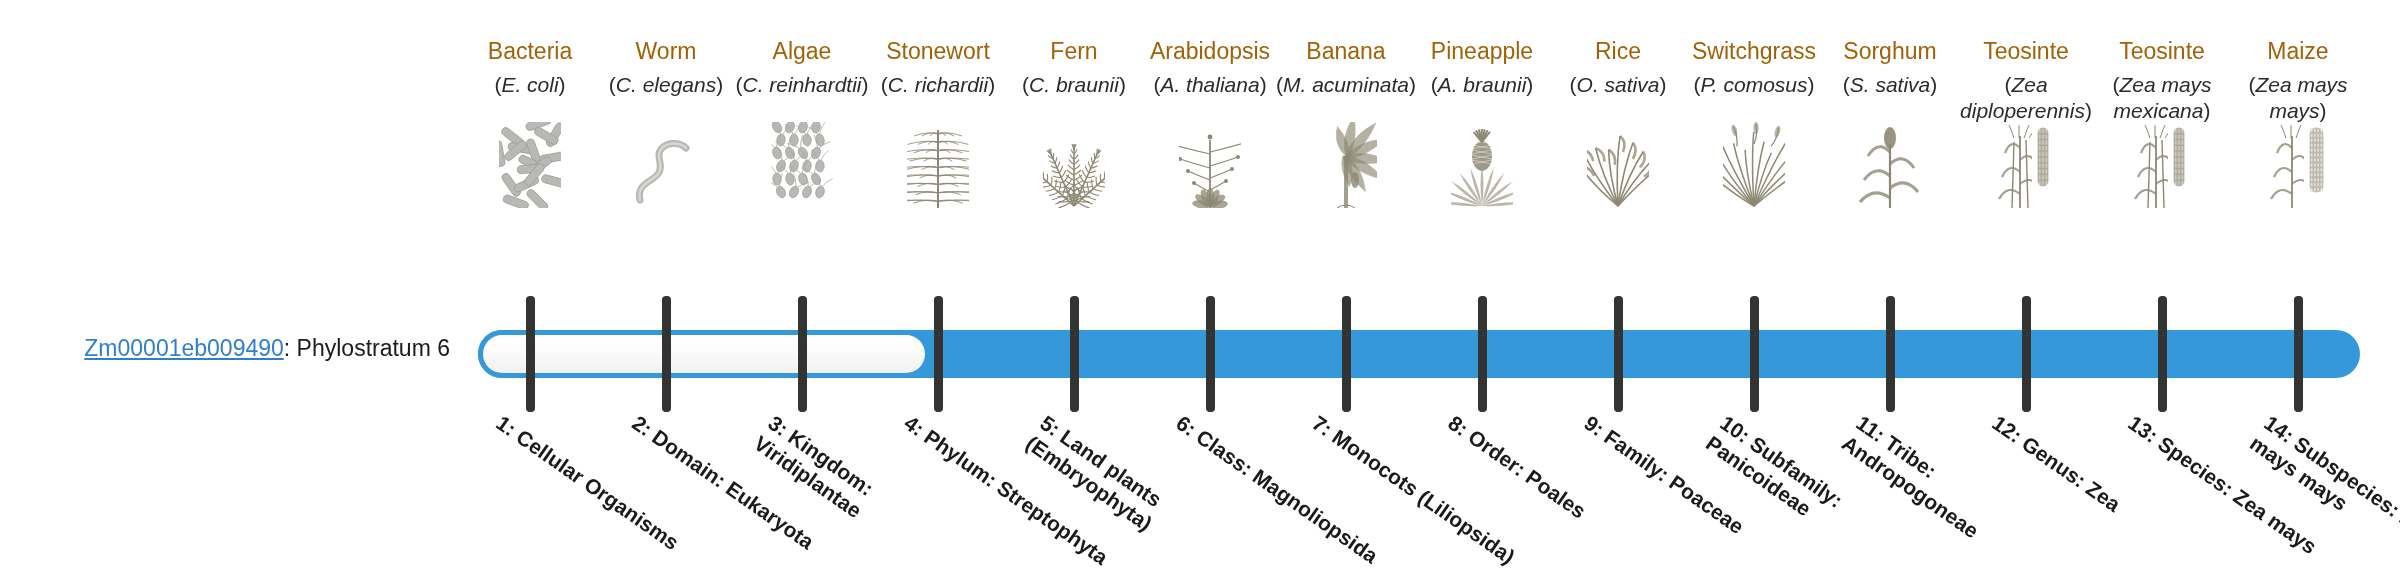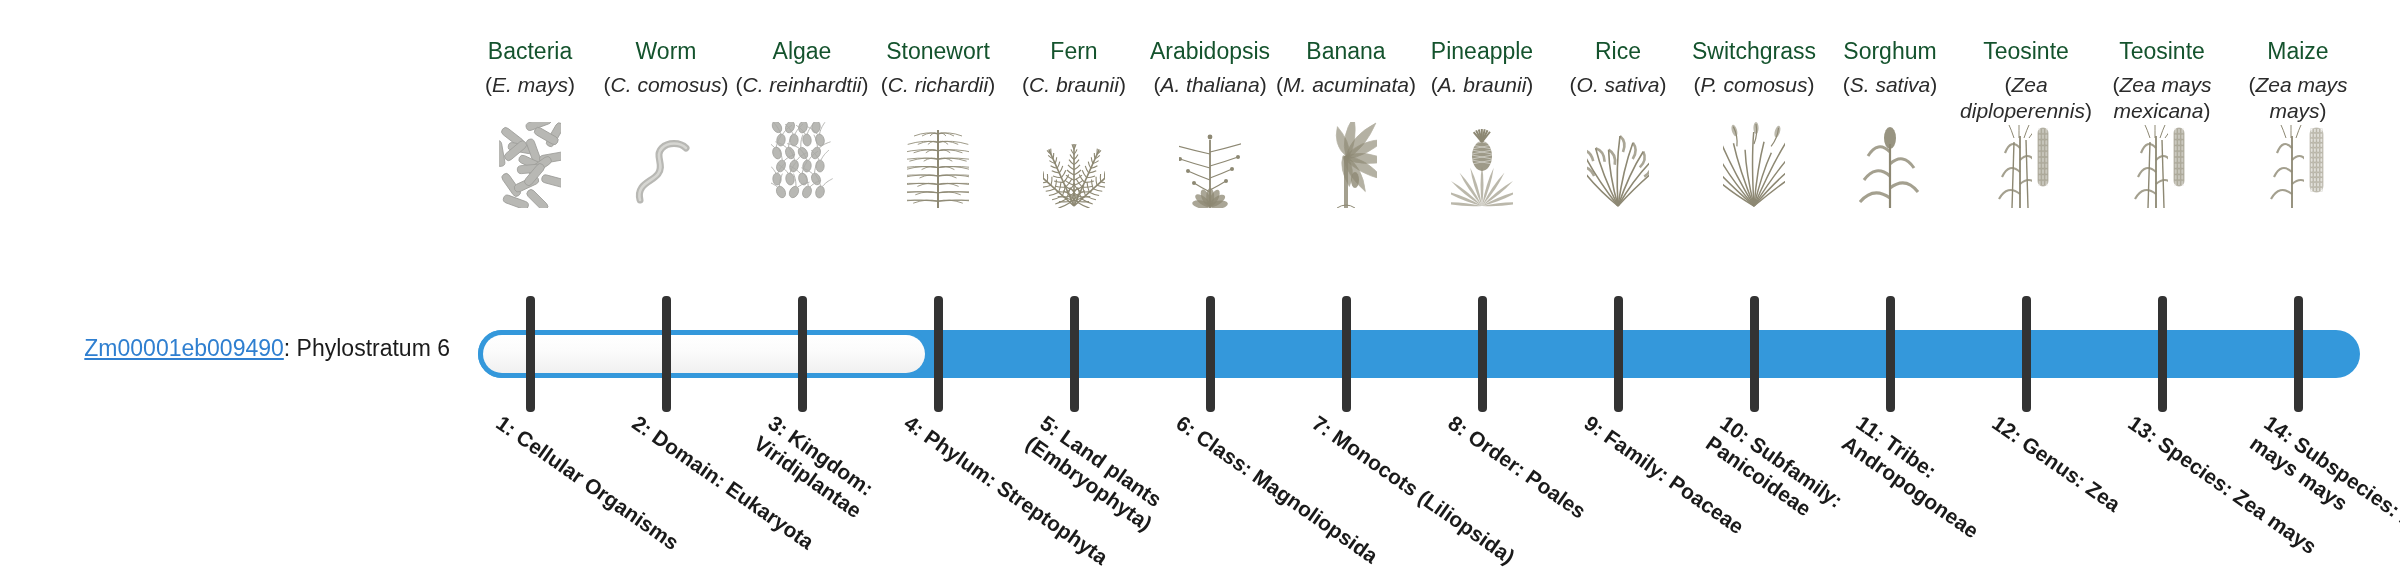"Bacteria" .sp-common { color: #14532d -> #a16207 }
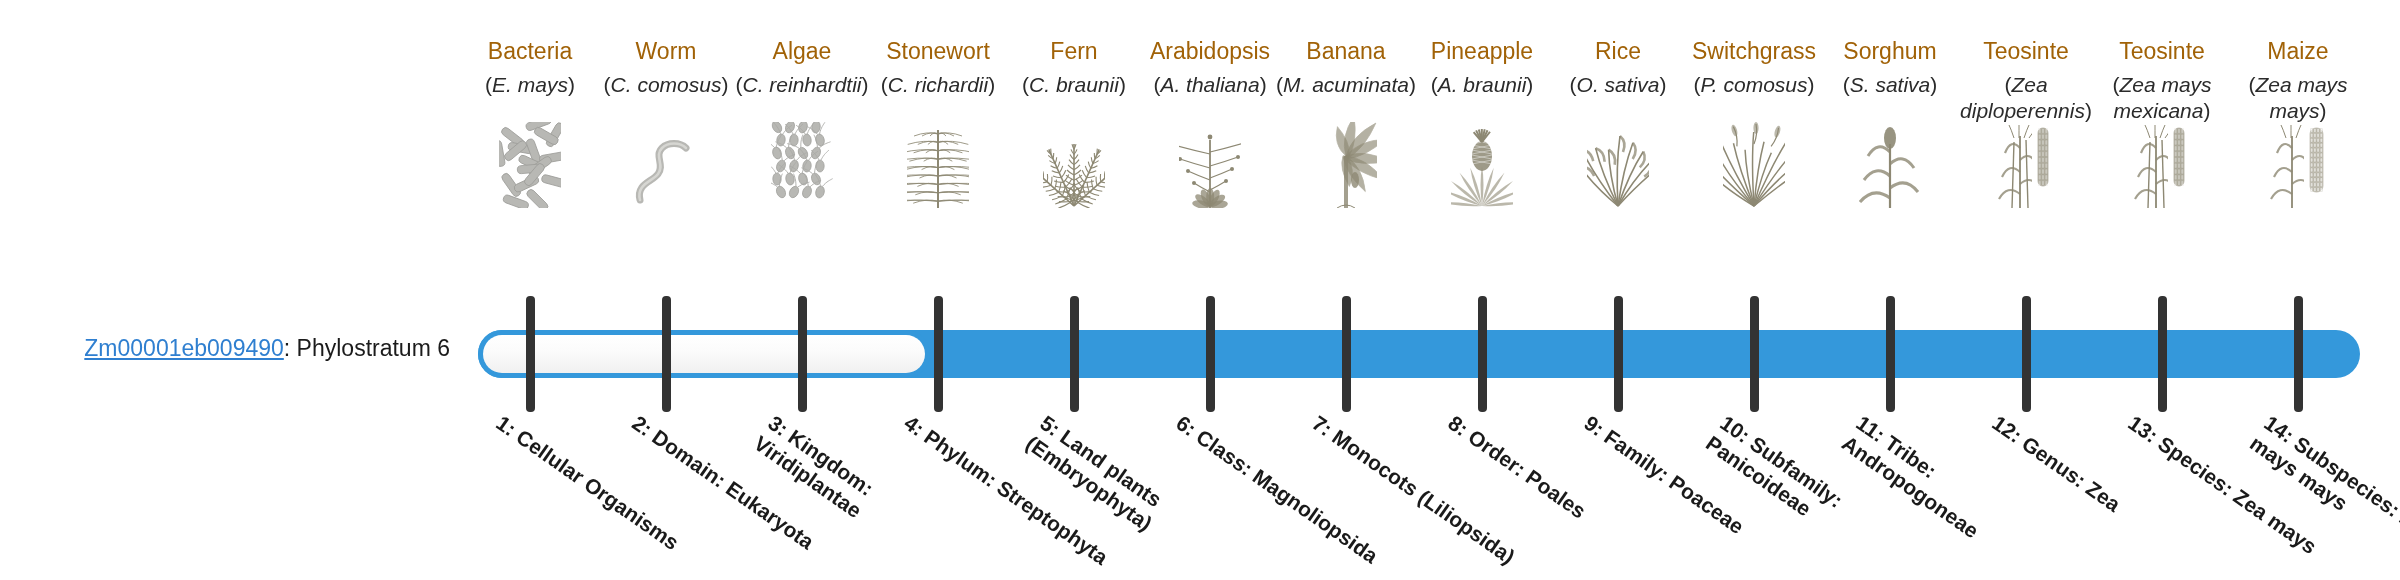"E. mays" span.sci-text { text: mays -> coli }
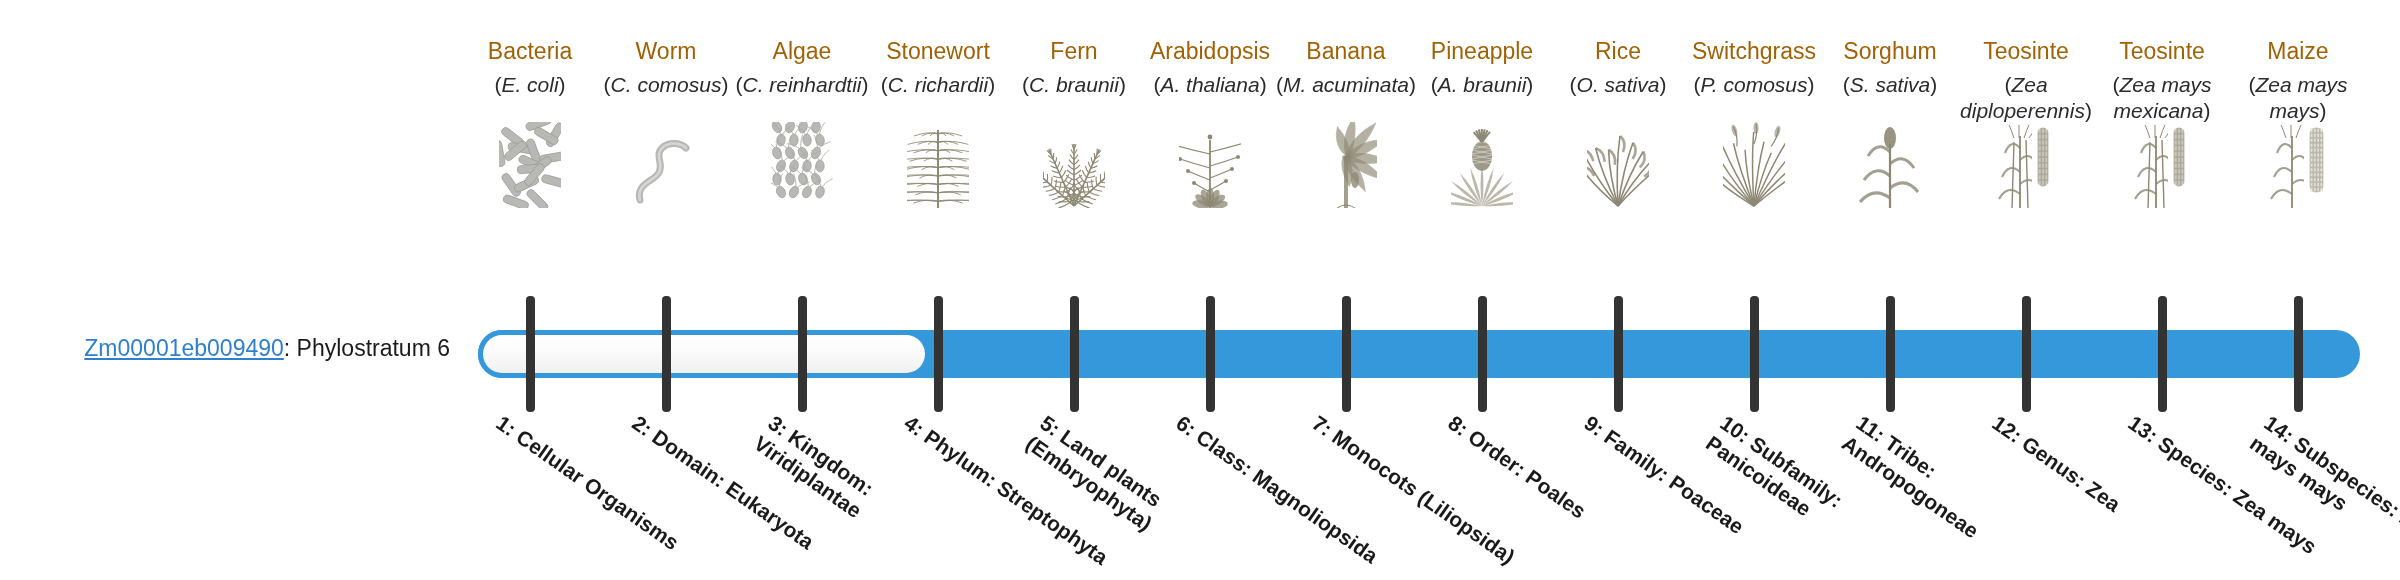"C. comosus" span.sci-text { text: comosus -> elegans }
